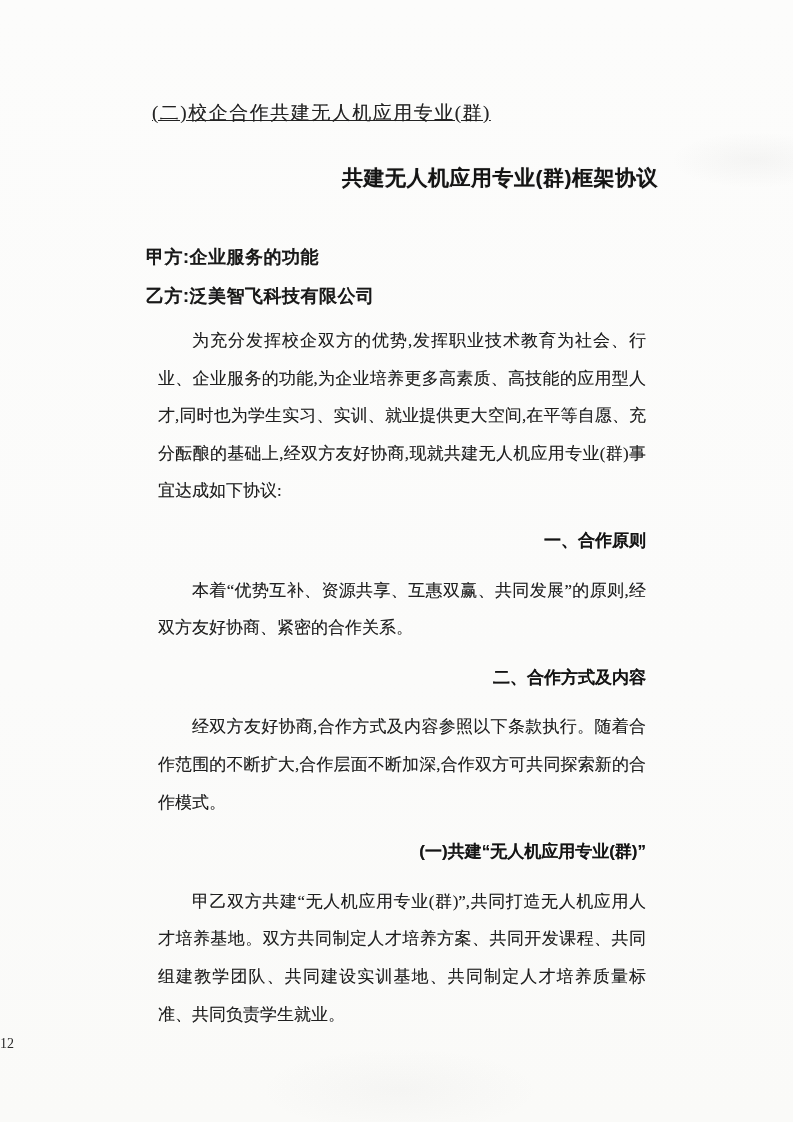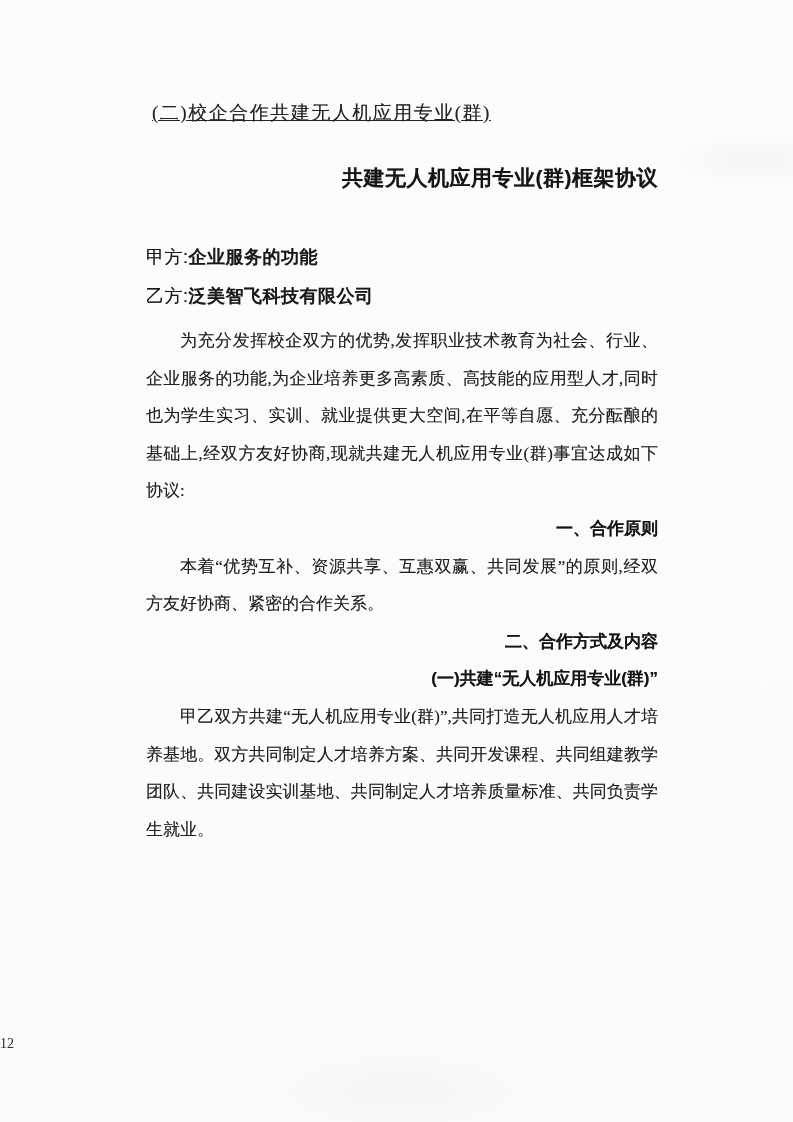"甲方:" .party-label { font-weight: normal -> bold }
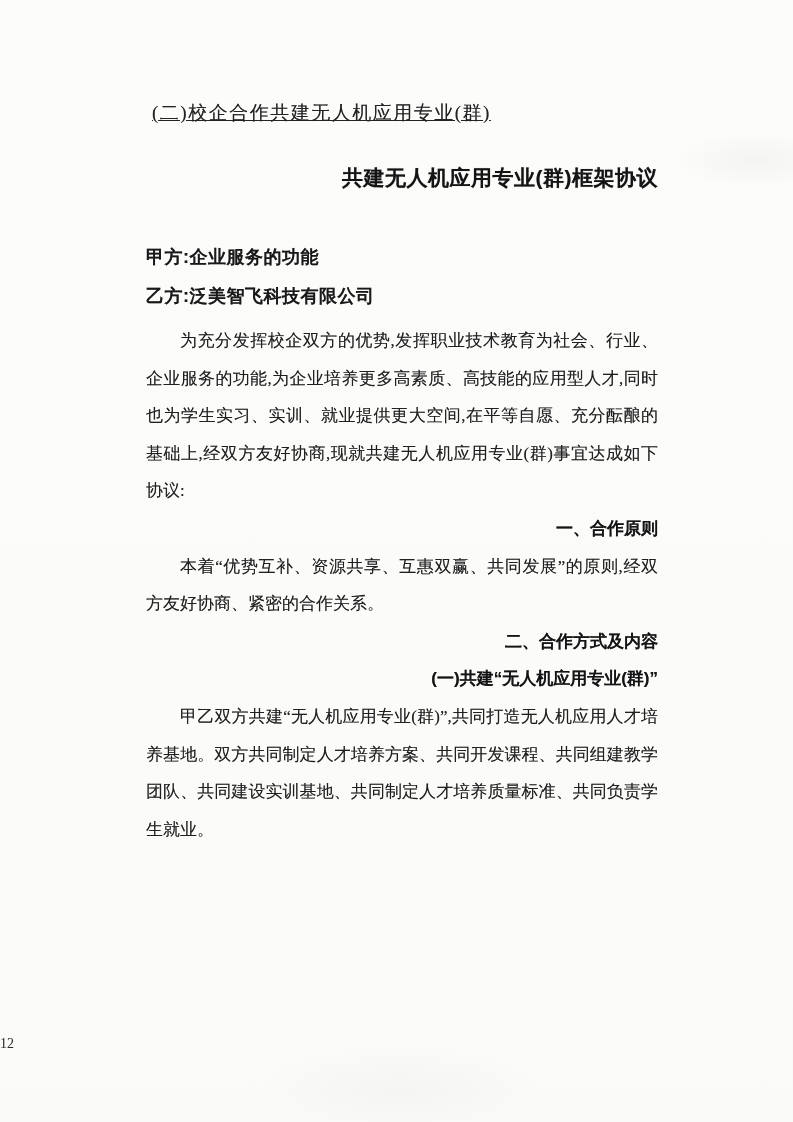"为充分发挥校企双方的优势,发挥职业技术教育为社会、行业、企业服务的功能,为企业培" .body-para, .sec-heading { margin: 0 -> 12px }
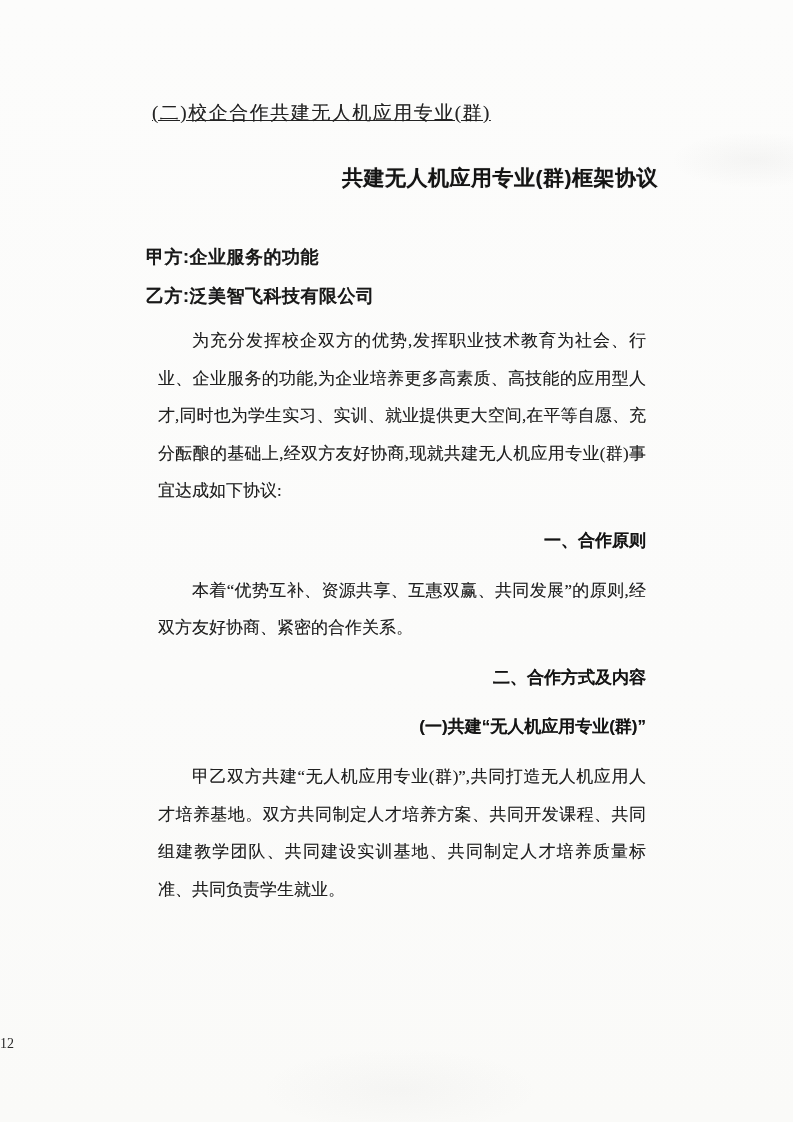"经双方友好协商,合作方式及内容参照以下条款执行。随着合作范围的不断扩大,合作层面" p.body-para { html: none -> <p>经双方友好协商,合作方式及内容参照以下条款执行。随着合作范围的不断扩大,合作层面不断加深,合作双方可共同探索新的合作模式。</p> }
